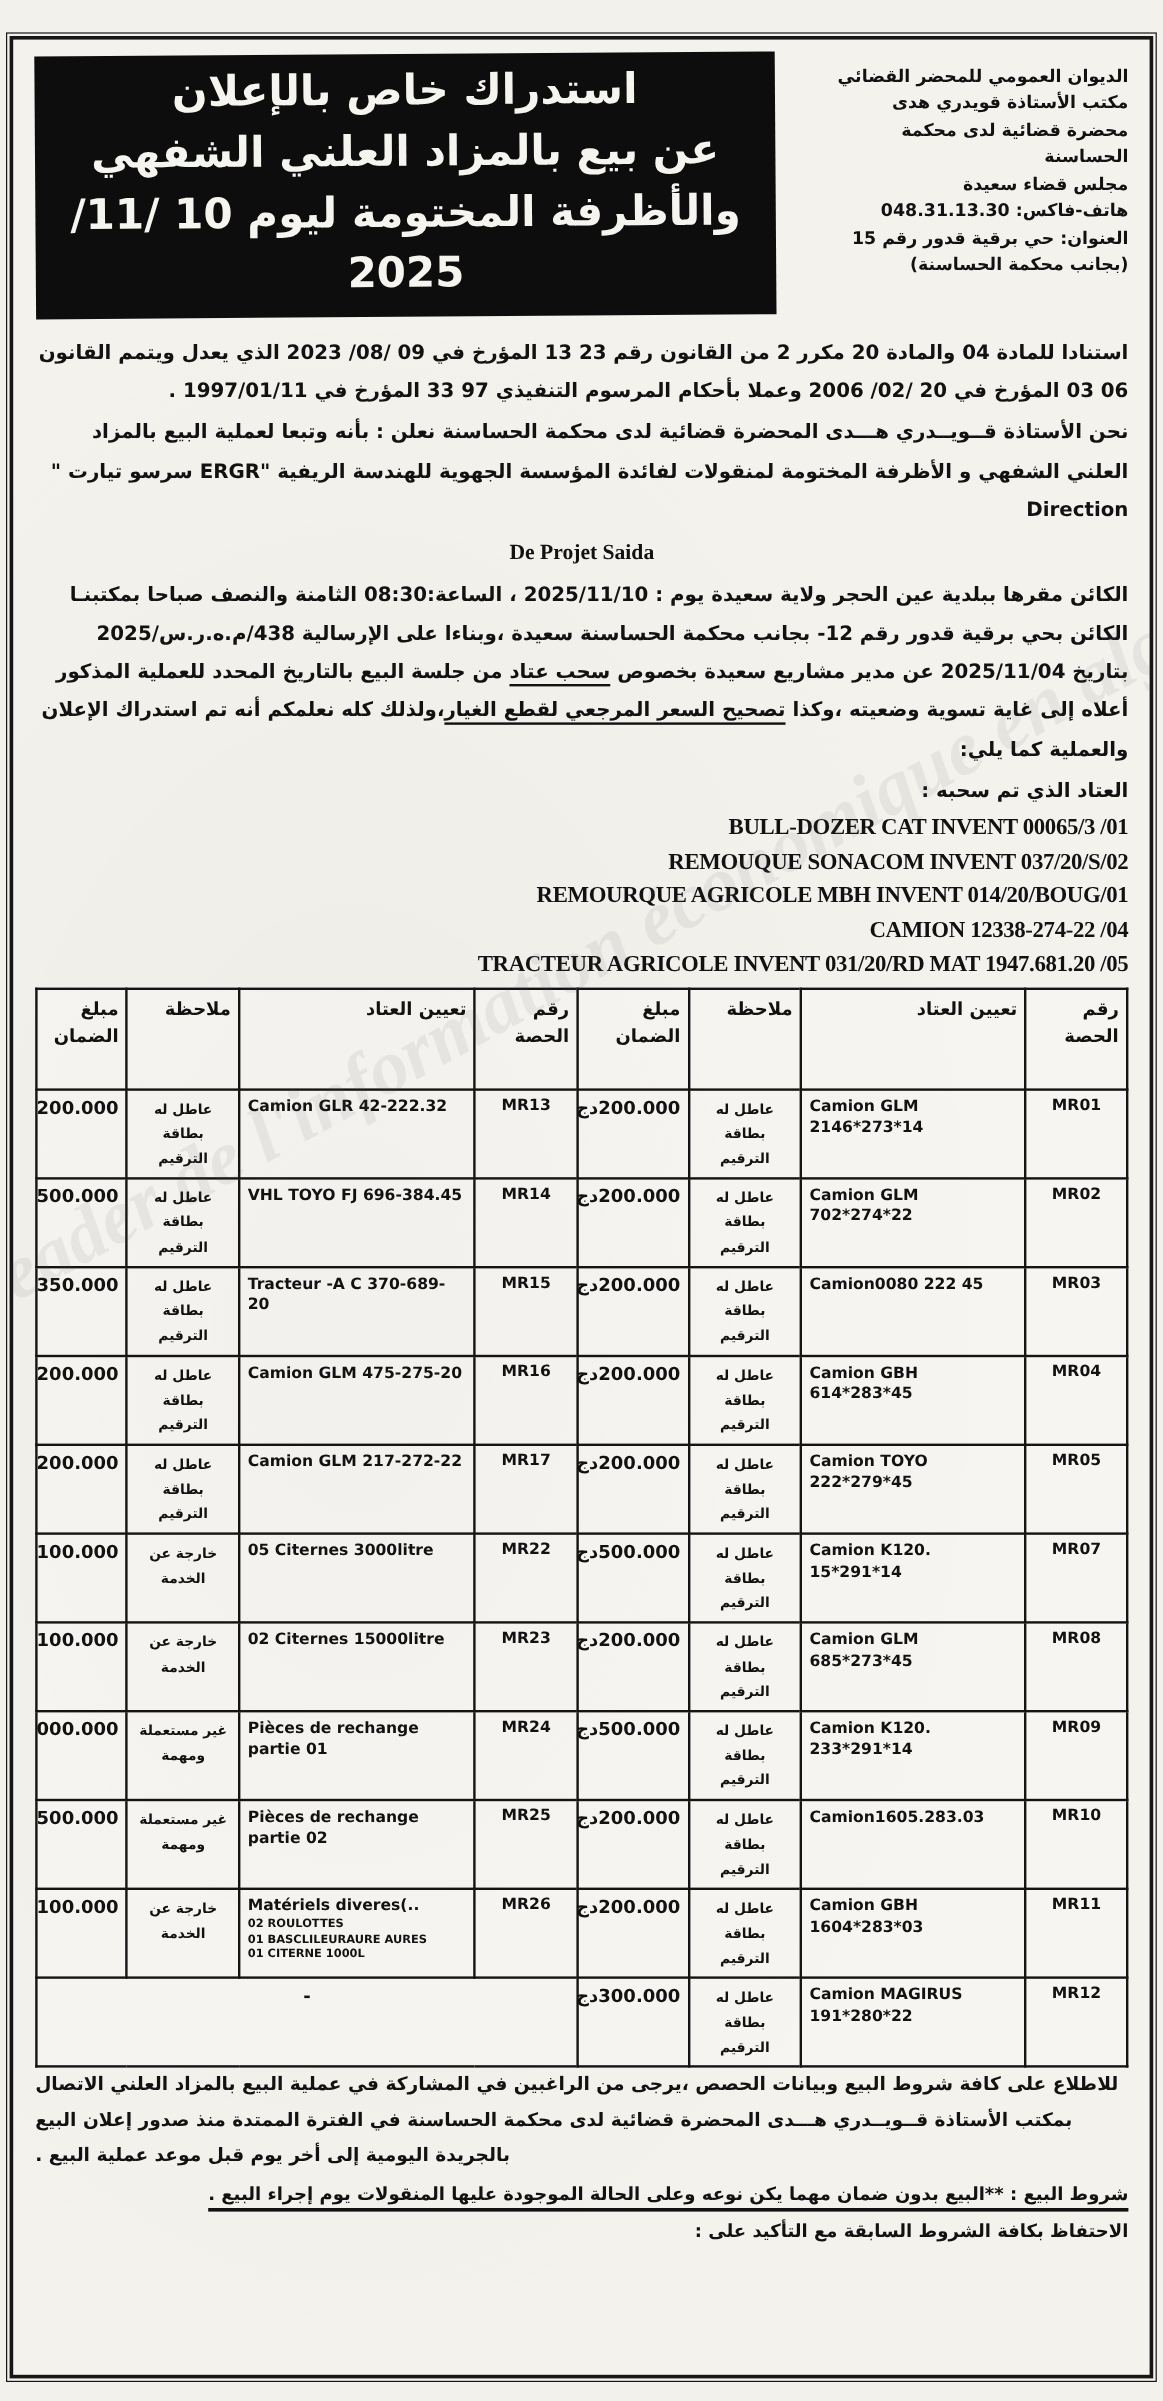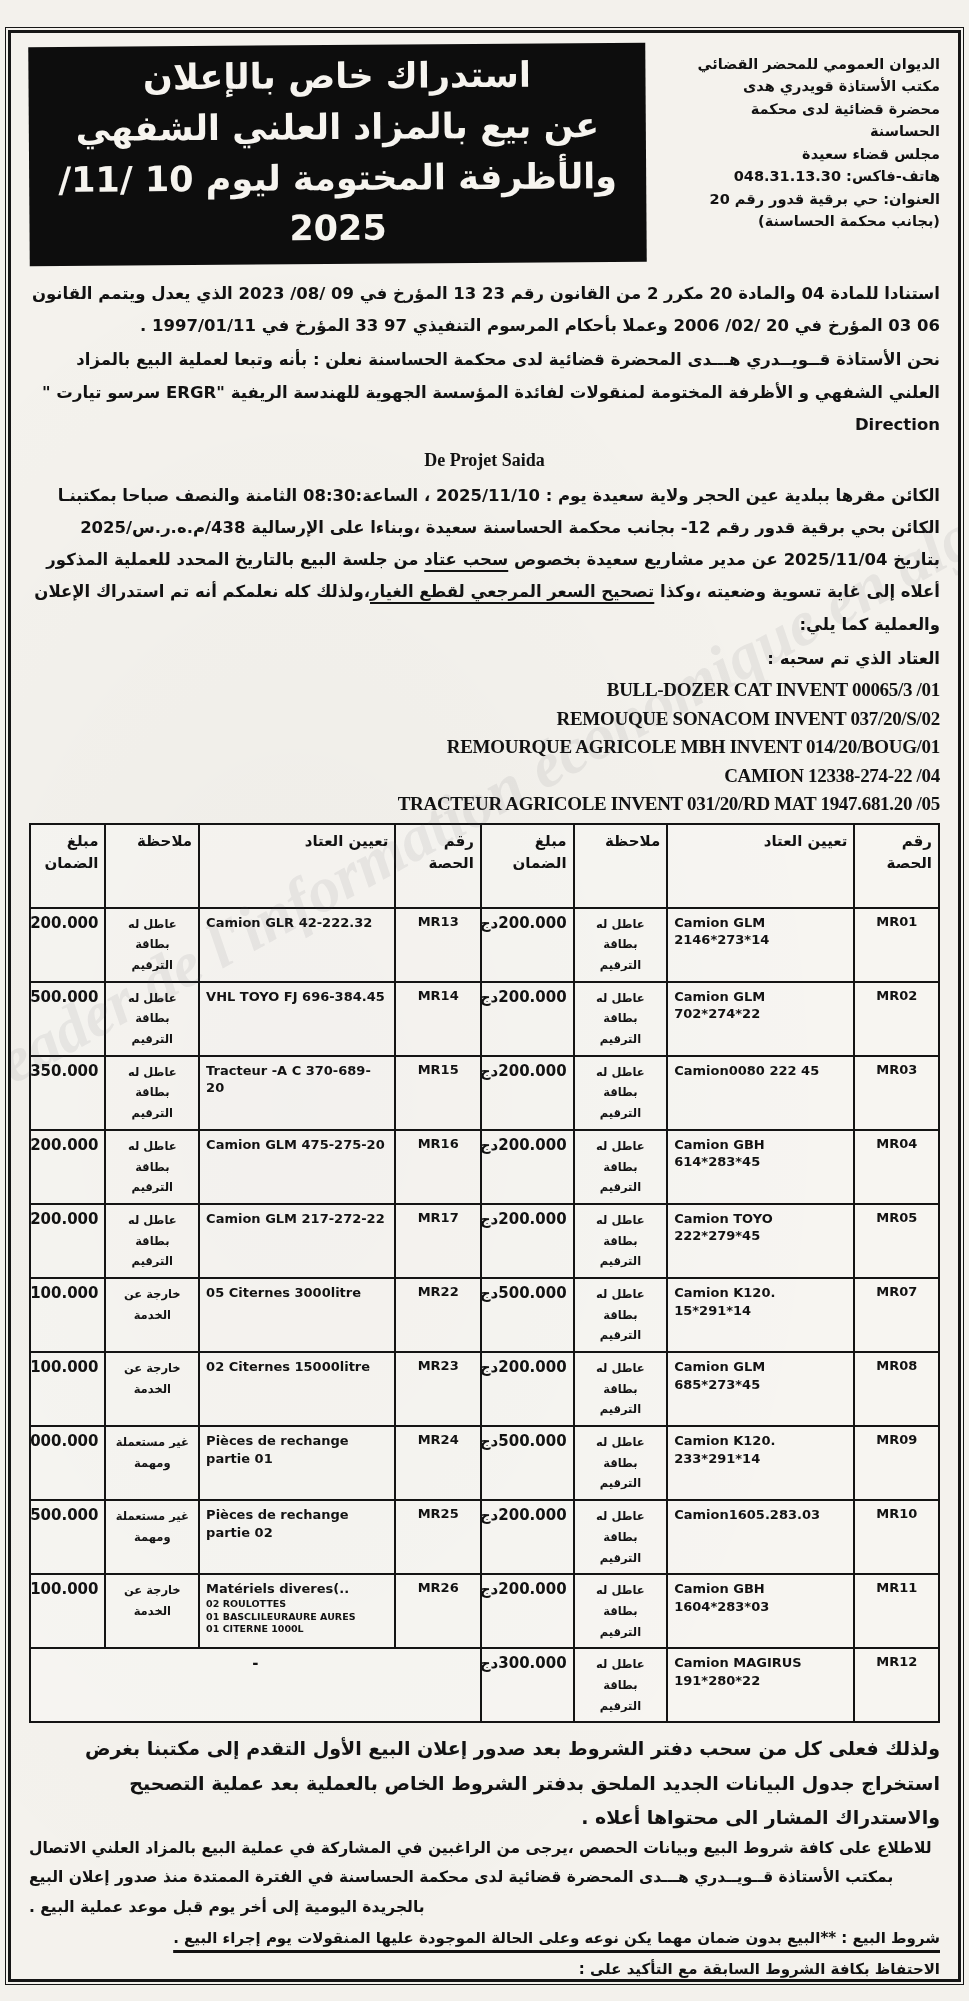"العنوان: حي برقية قدور رقم" div { text: 20 -> 15 }
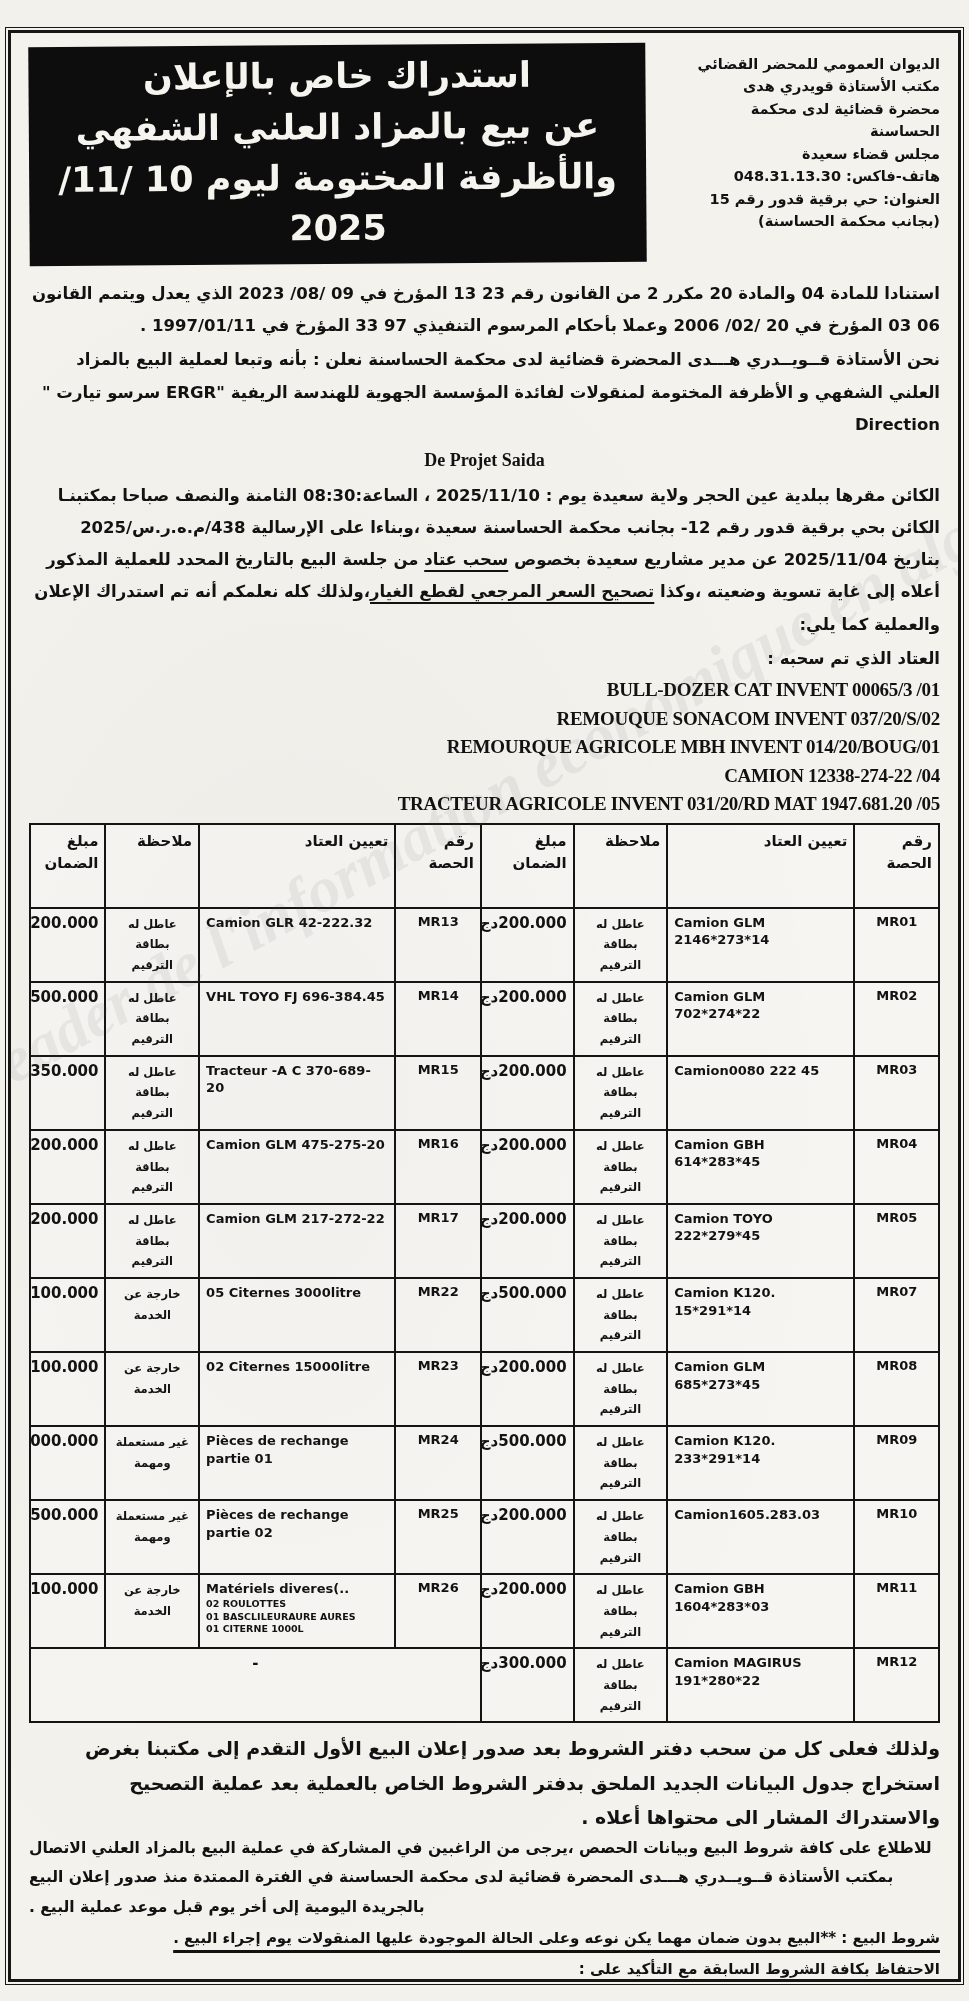"ولذلك فعلى كل من سحب" p.closing1 { html: <p>ولذلك فعلى كل من سحب دفتر الشروط بعد صدور إعلان البيع الأول التقدم إلى مكتبنا بغرض استخراج جدول البيانات الجديد الملحق بدفتر الشروط الخاص بالعملية بعد عملية التصحيح والاستدراك المشار الى محتواها أعلاه .</p> -> none }
